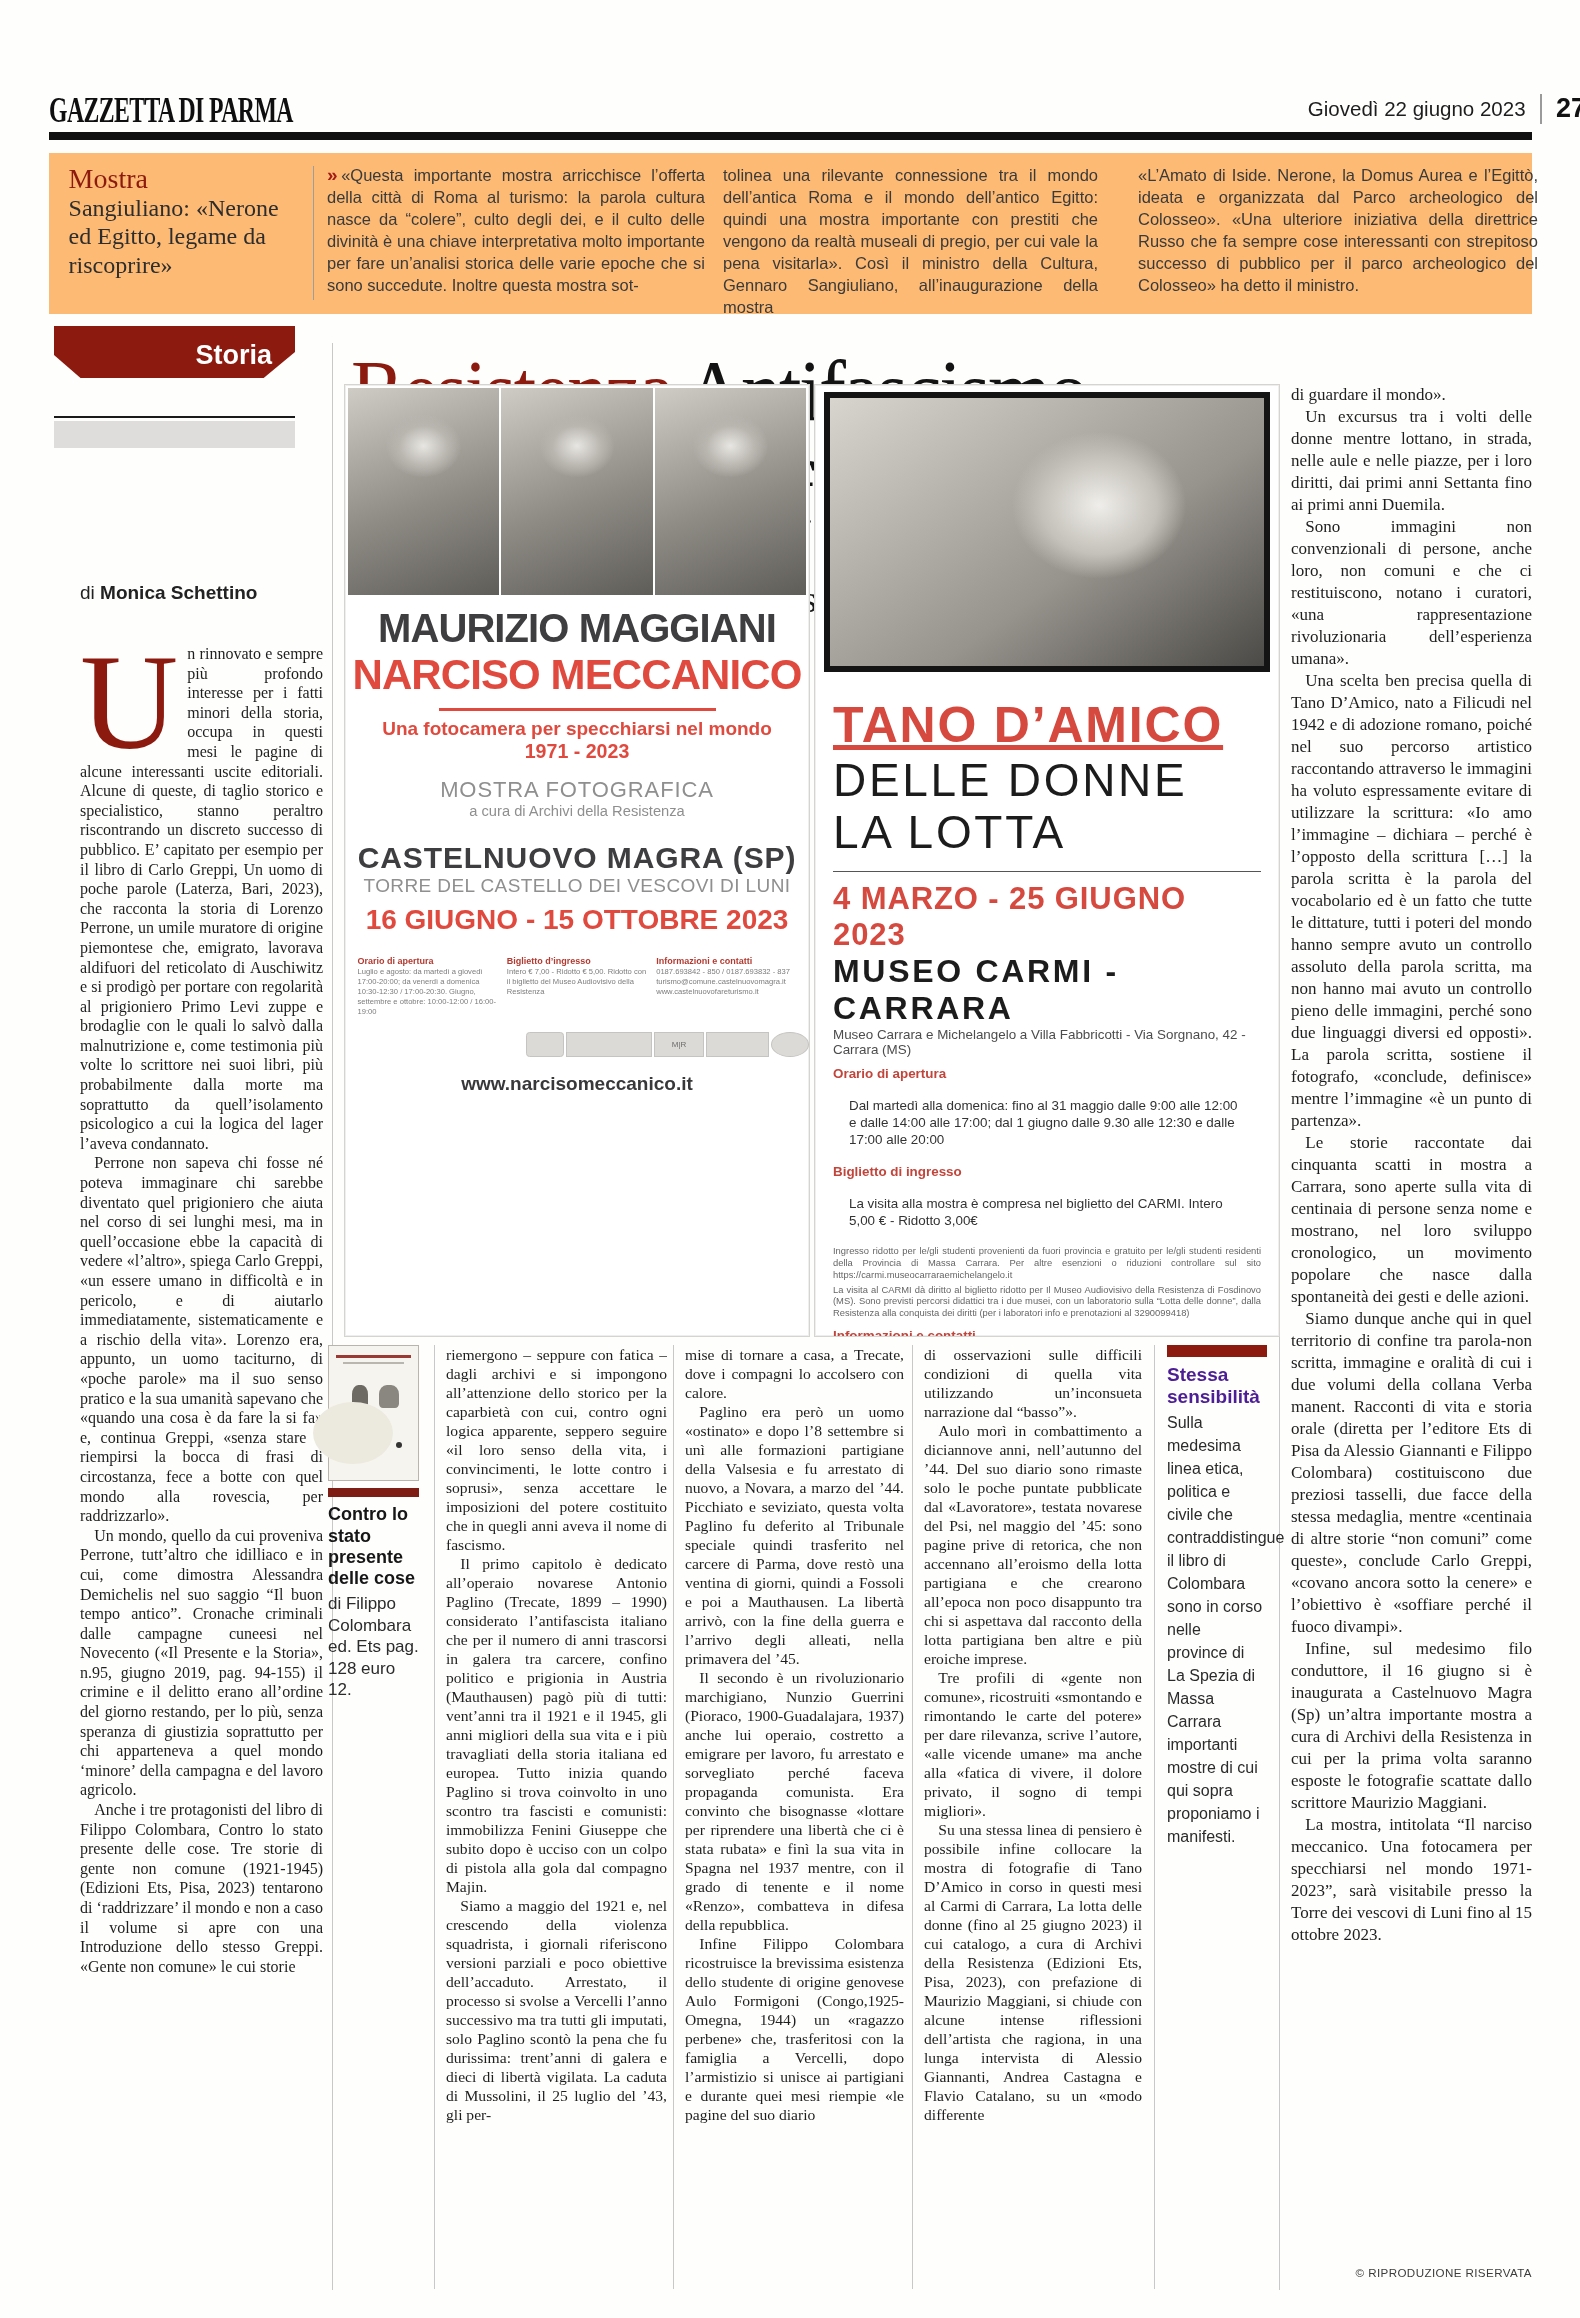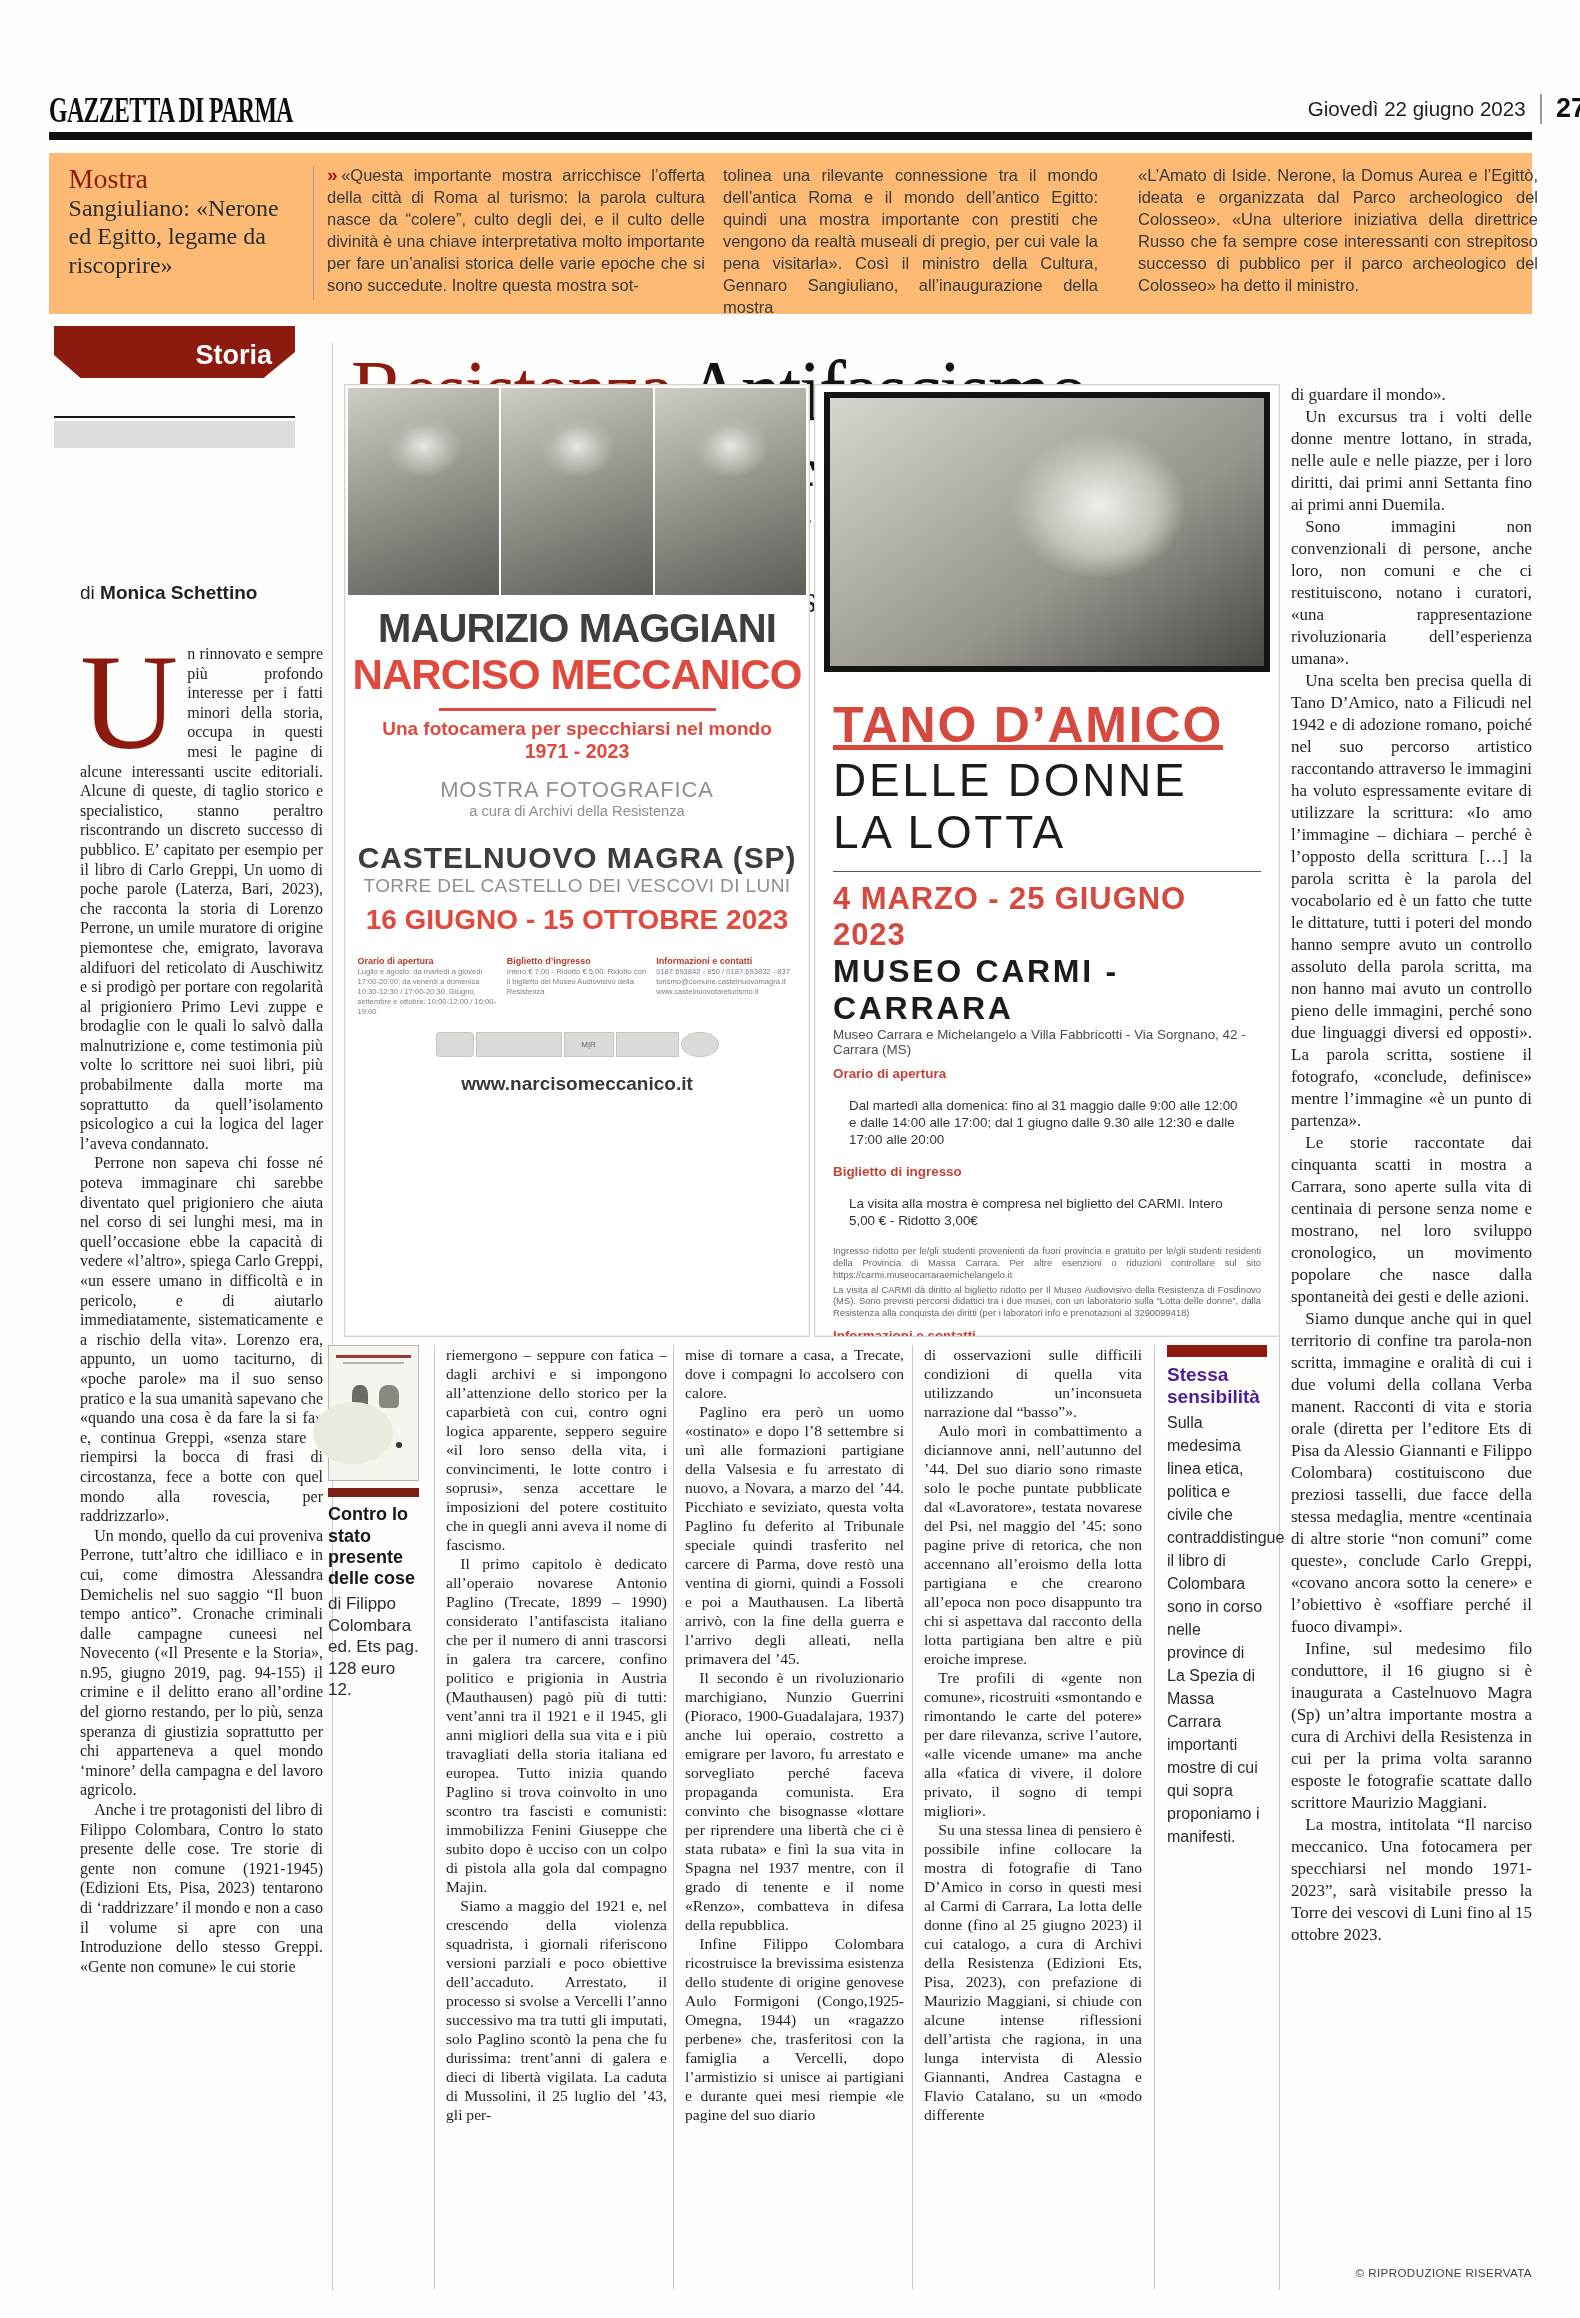"M|R" .logo-row { justify-content: center -> flex-end }
